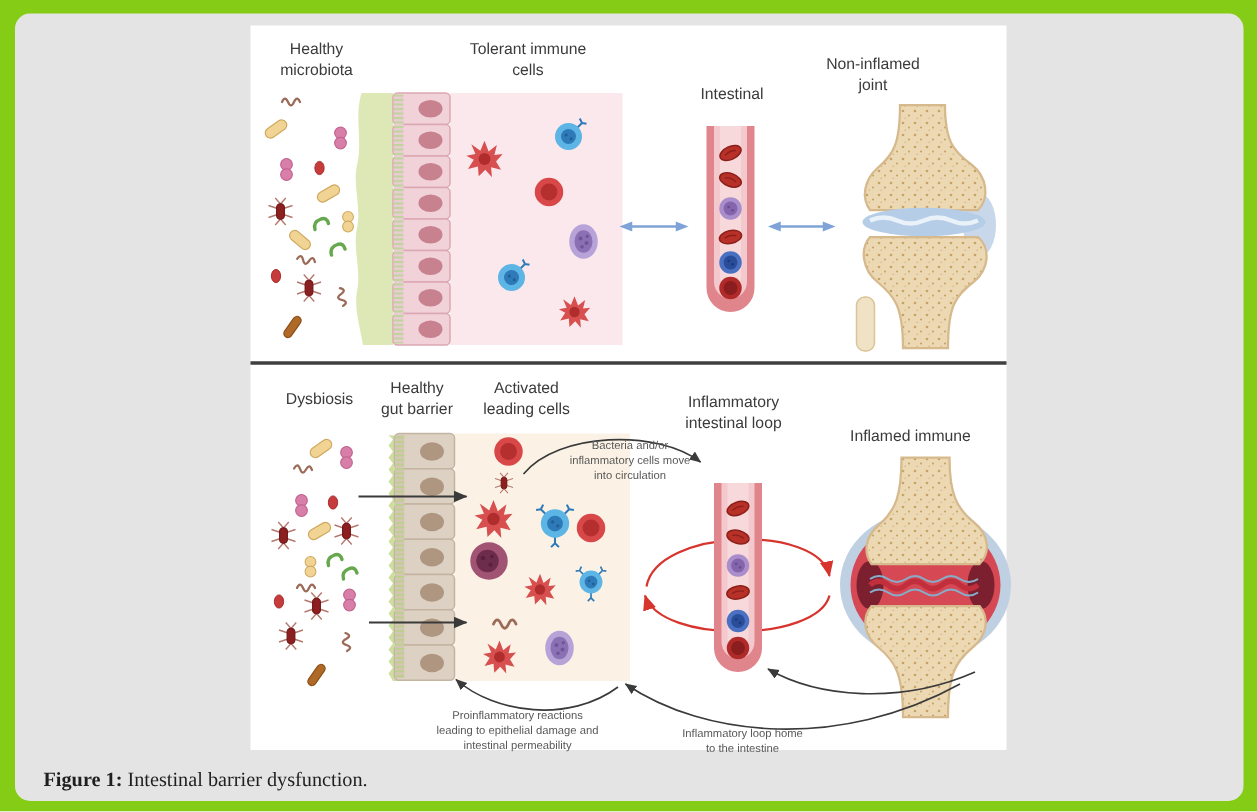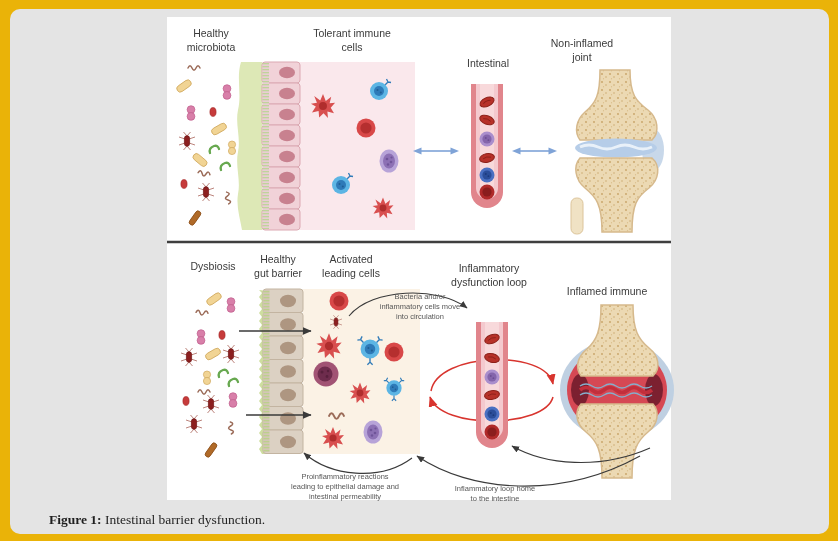"Healthy" .canvas { background: #eab308 -> #84cc16 }
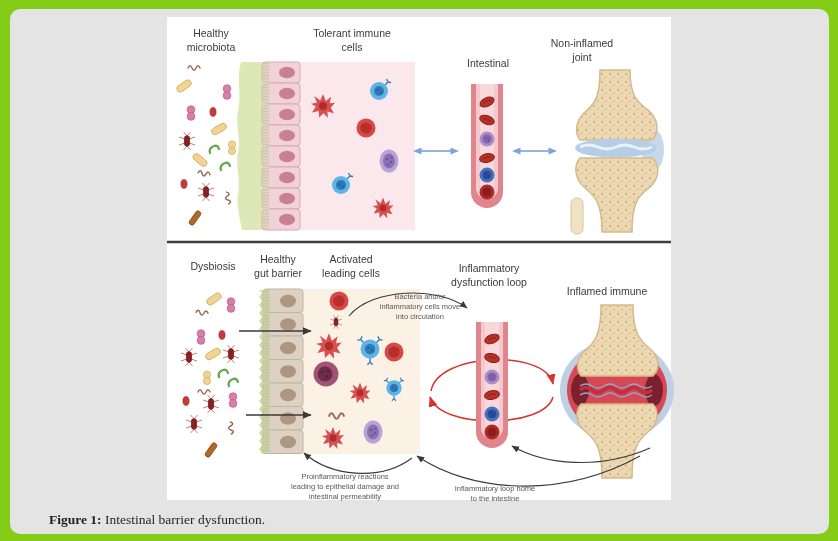"Inflammatory" div.lbl { text: dysfunction -> intestinal }
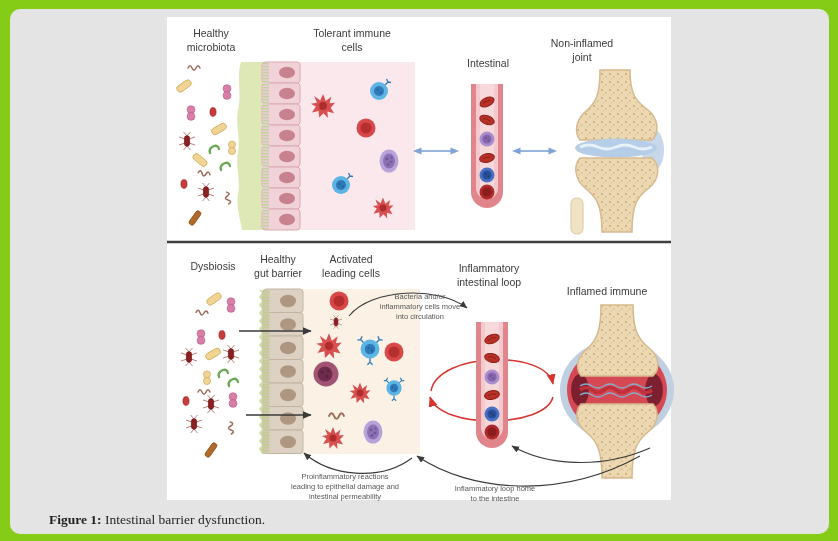"Figure 1: Intestinal barrier" .caption { margin-left: 20px -> none }
